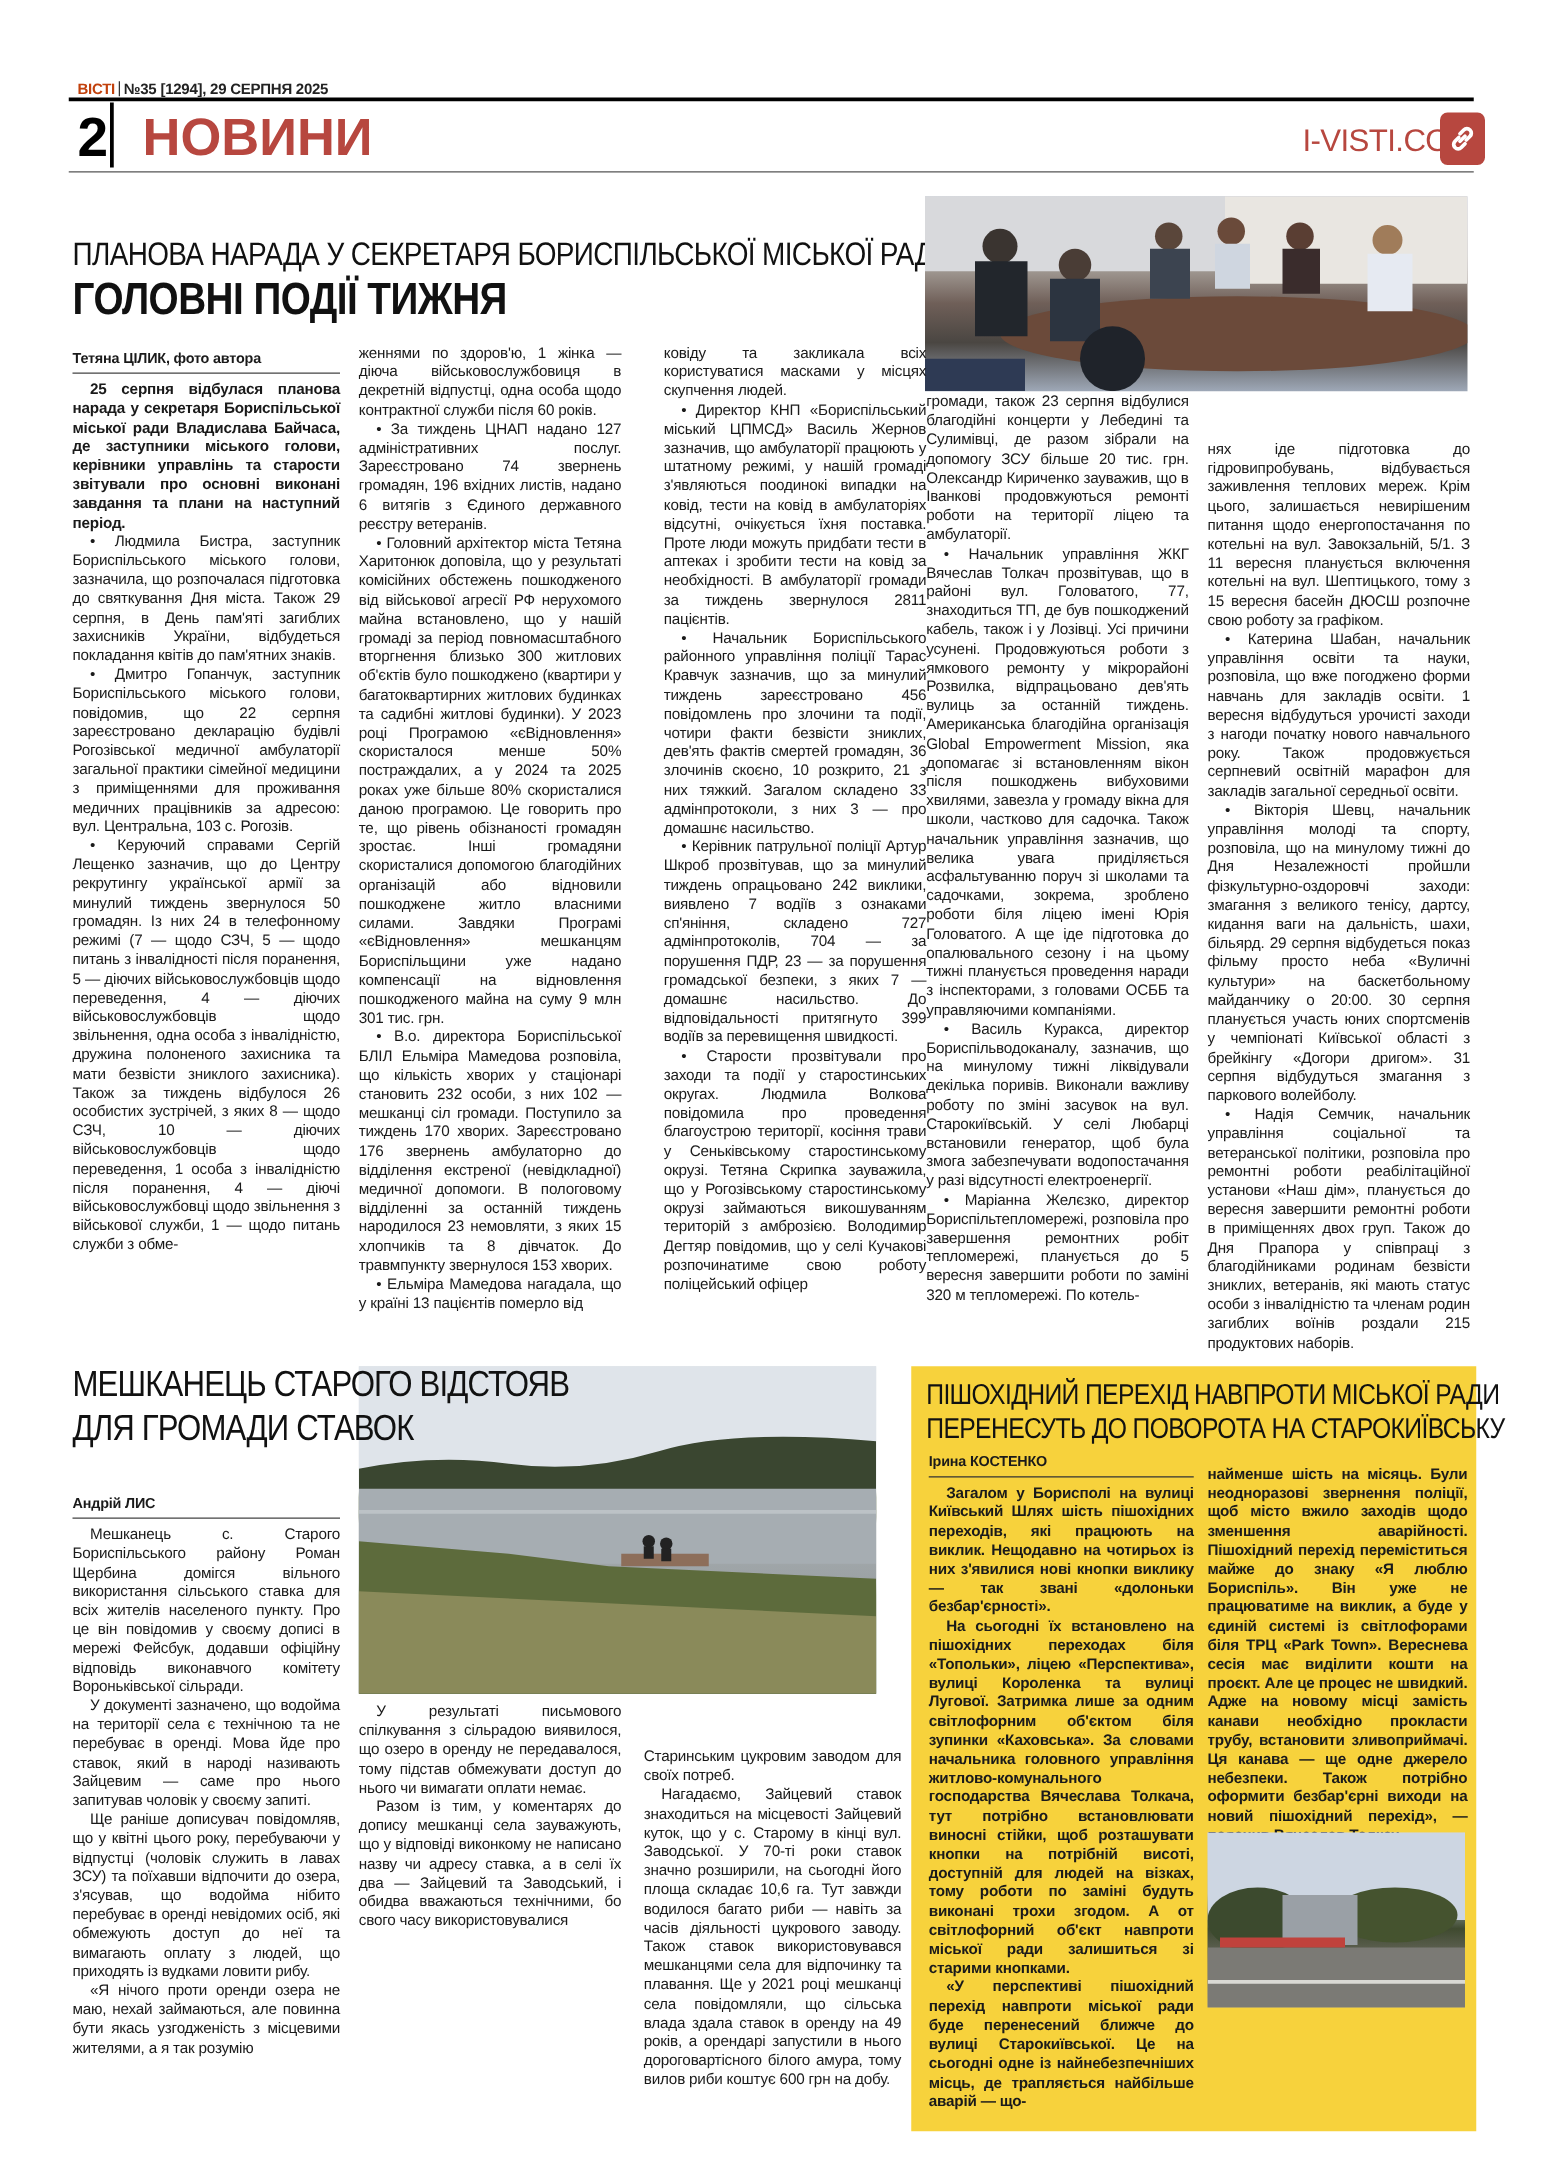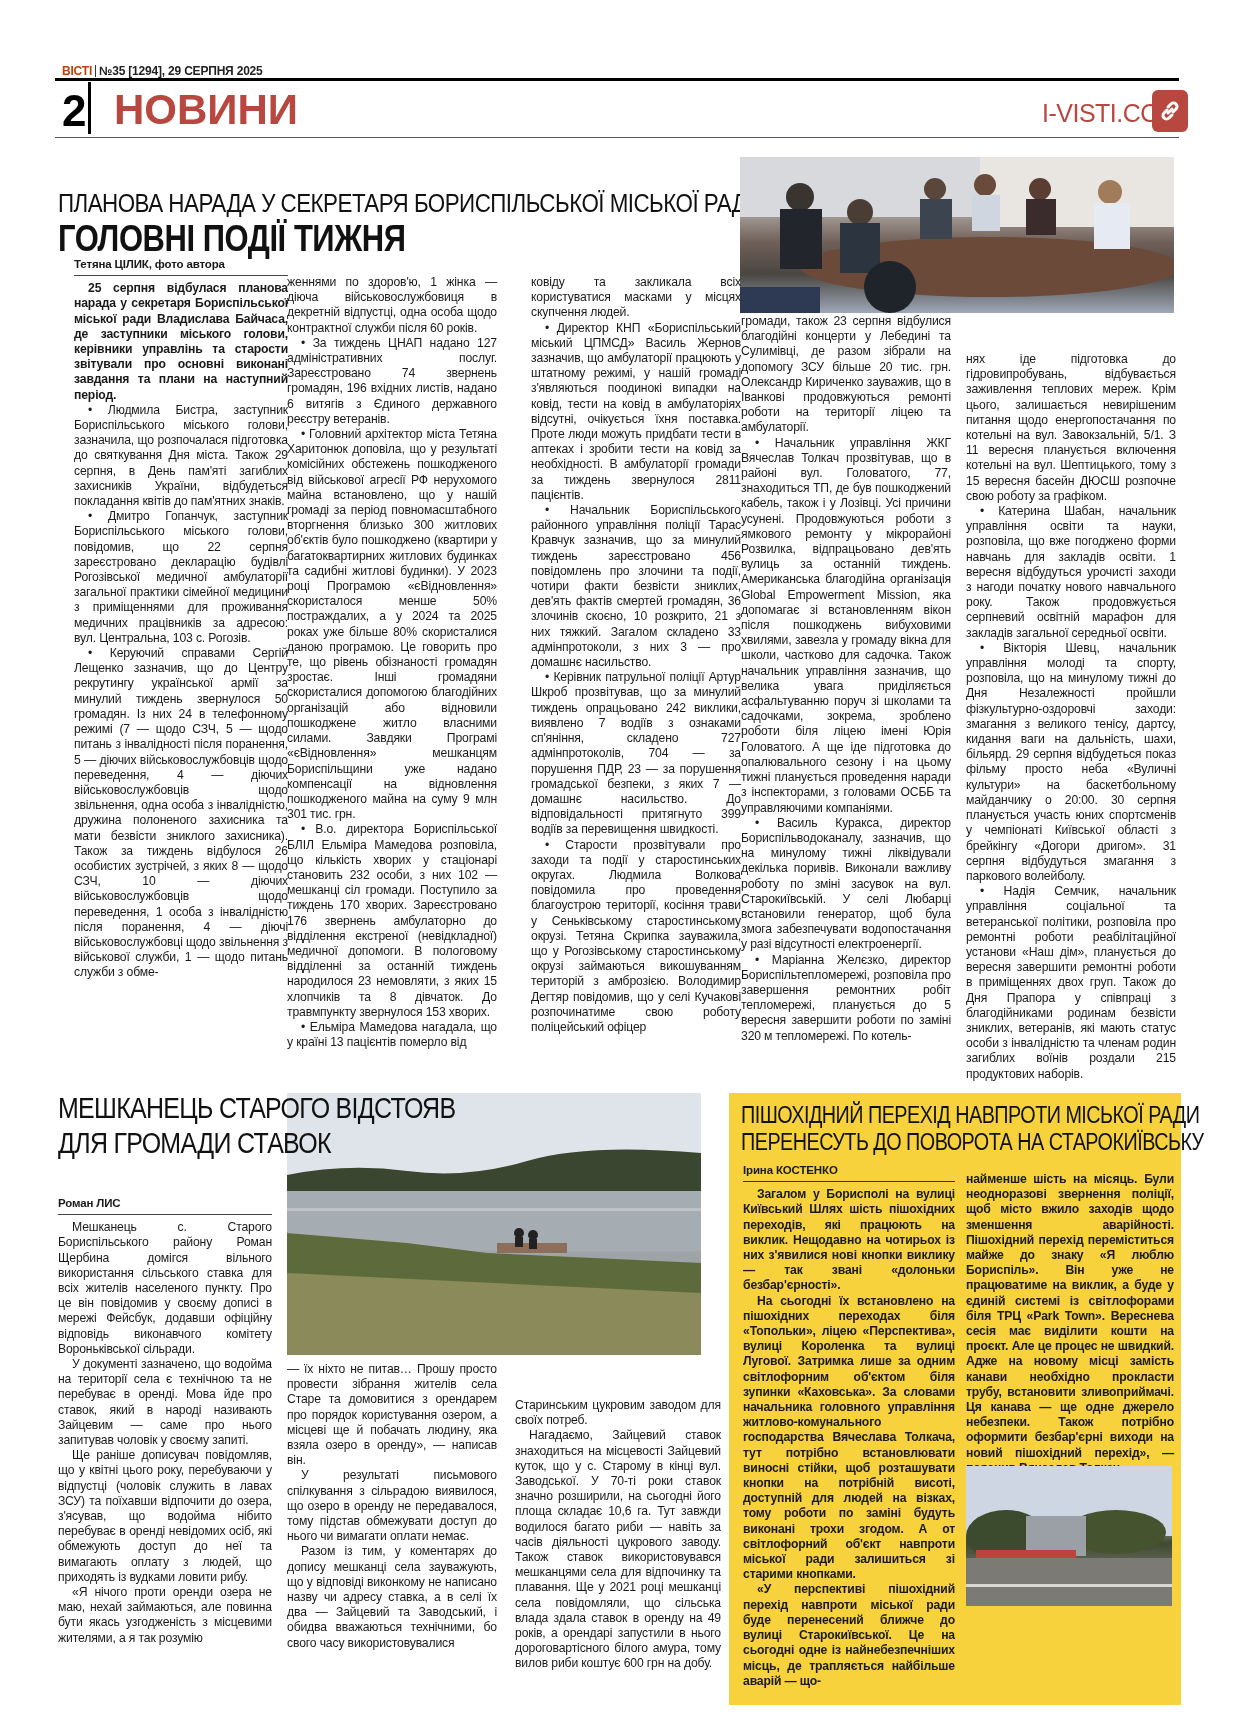"Тетяна ЦІЛИК, фото автора" div.col { margin-left: 16px -> none; top: 257px -> 280px }
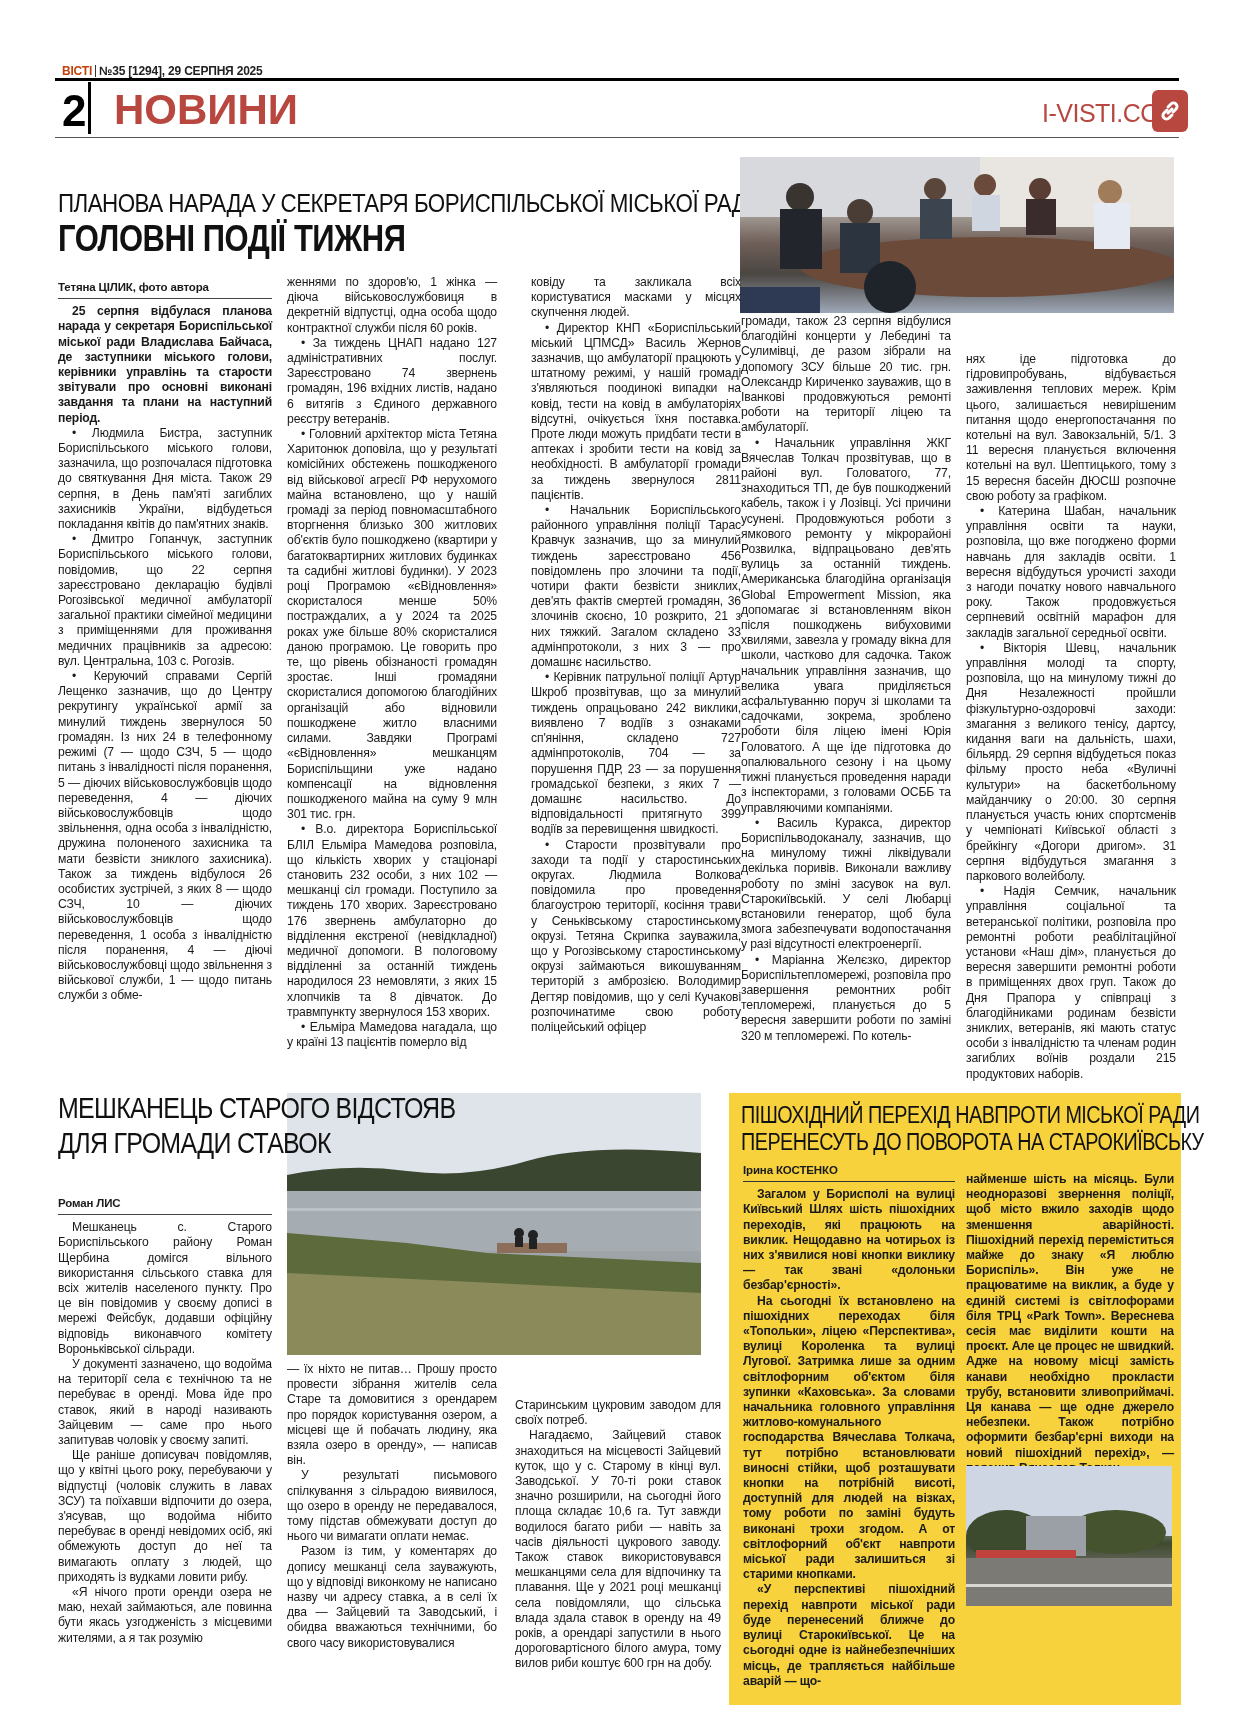"Роман ЛИС" div.byline { text: Роман -> Андрій }
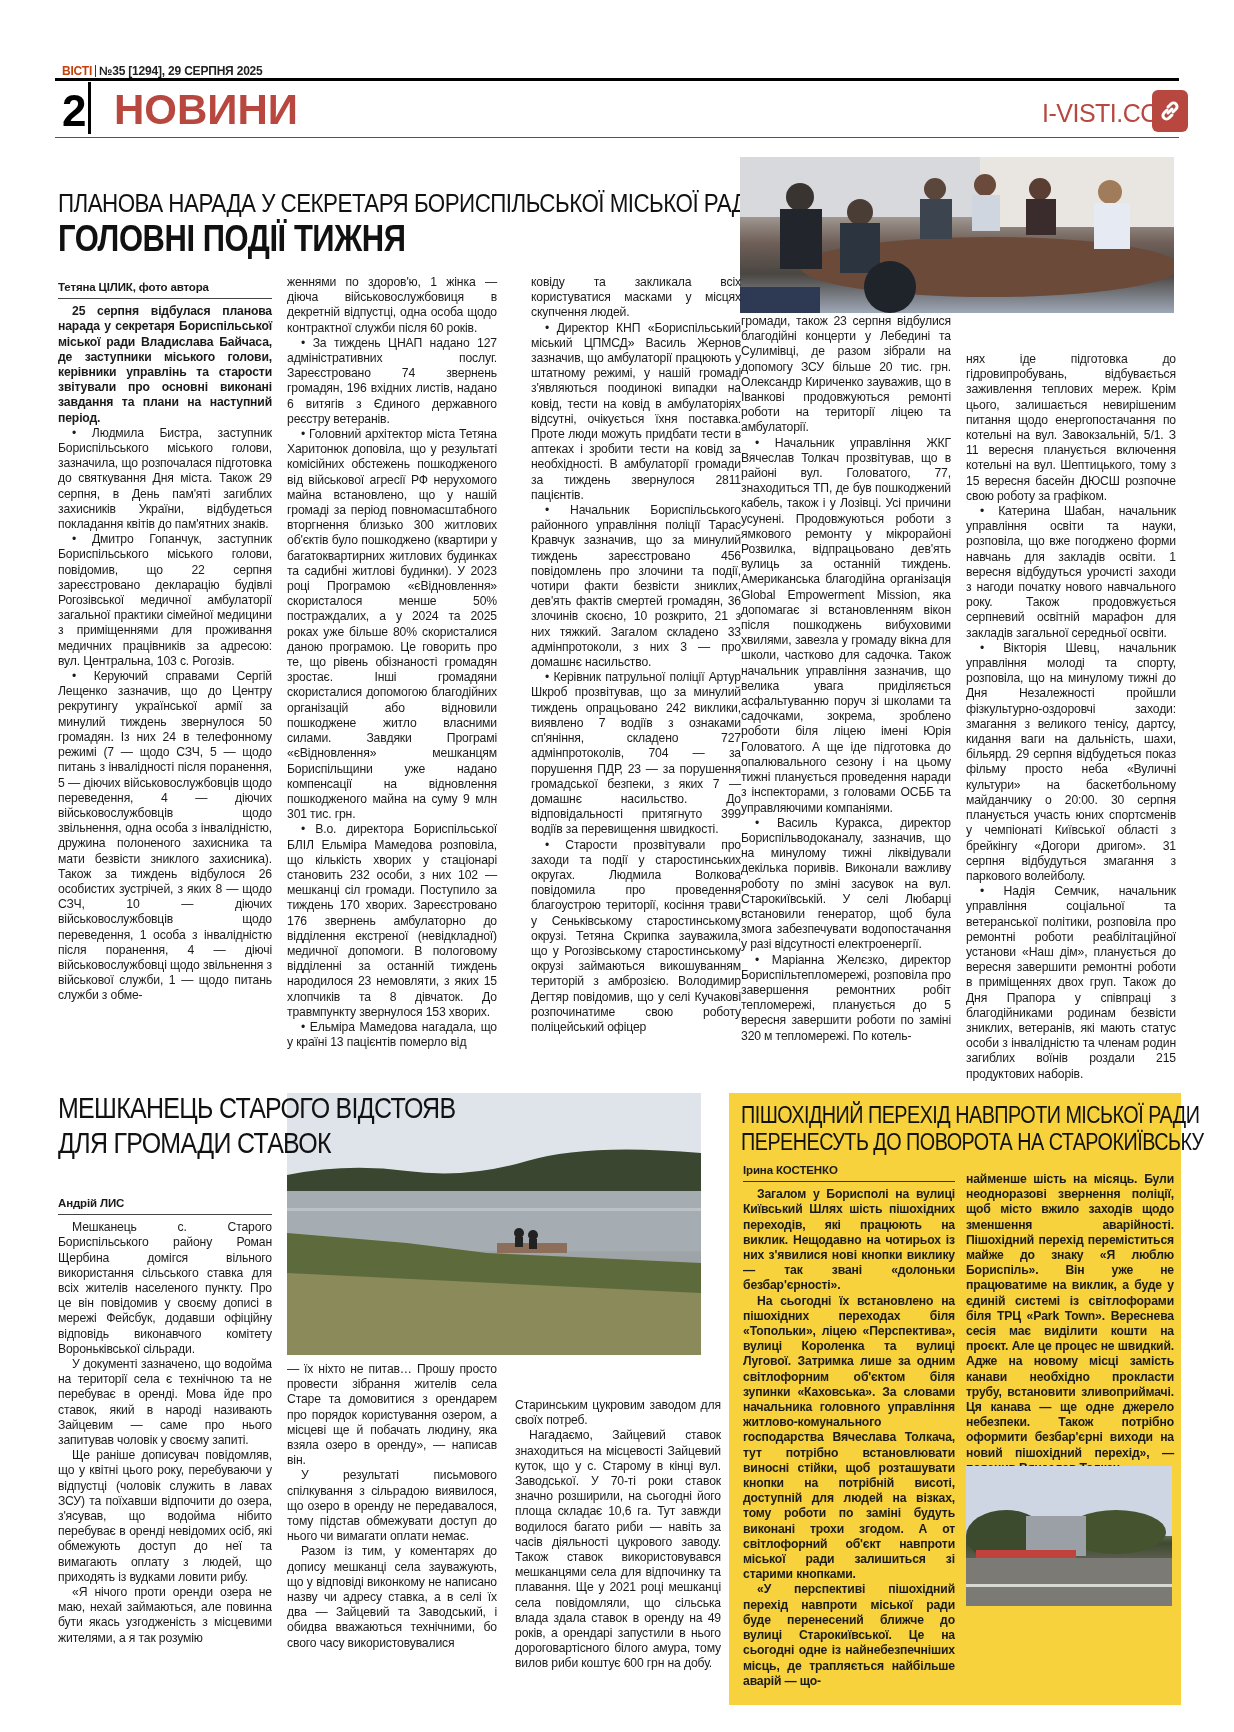"— їх ніхто не питав…" p.noindent { html: <p>— їх ніхто не питав… Прошу просто провести зібрання жителів села Старе та домовитися з орендарем про порядок користування озером, а місцеві ще й побачать людину, яка взяла озеро в оренду», — написав він.</p> -> none }
